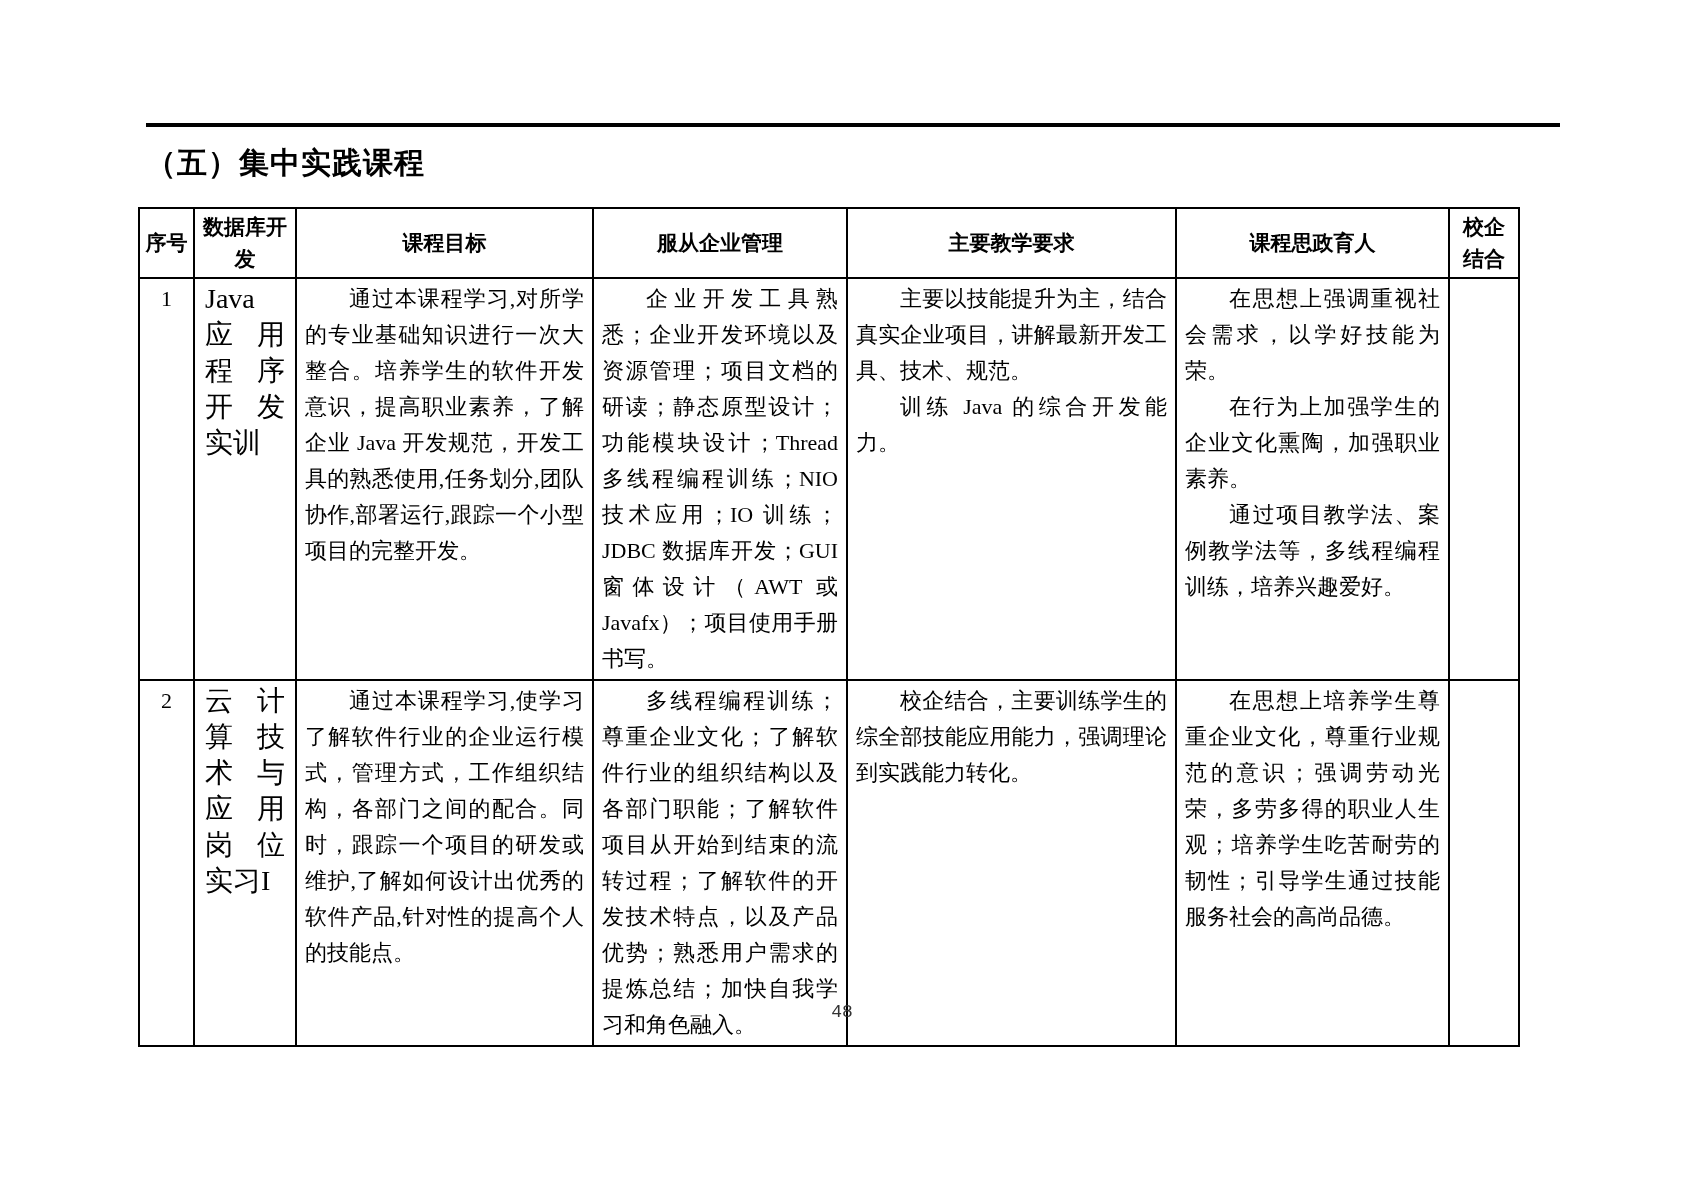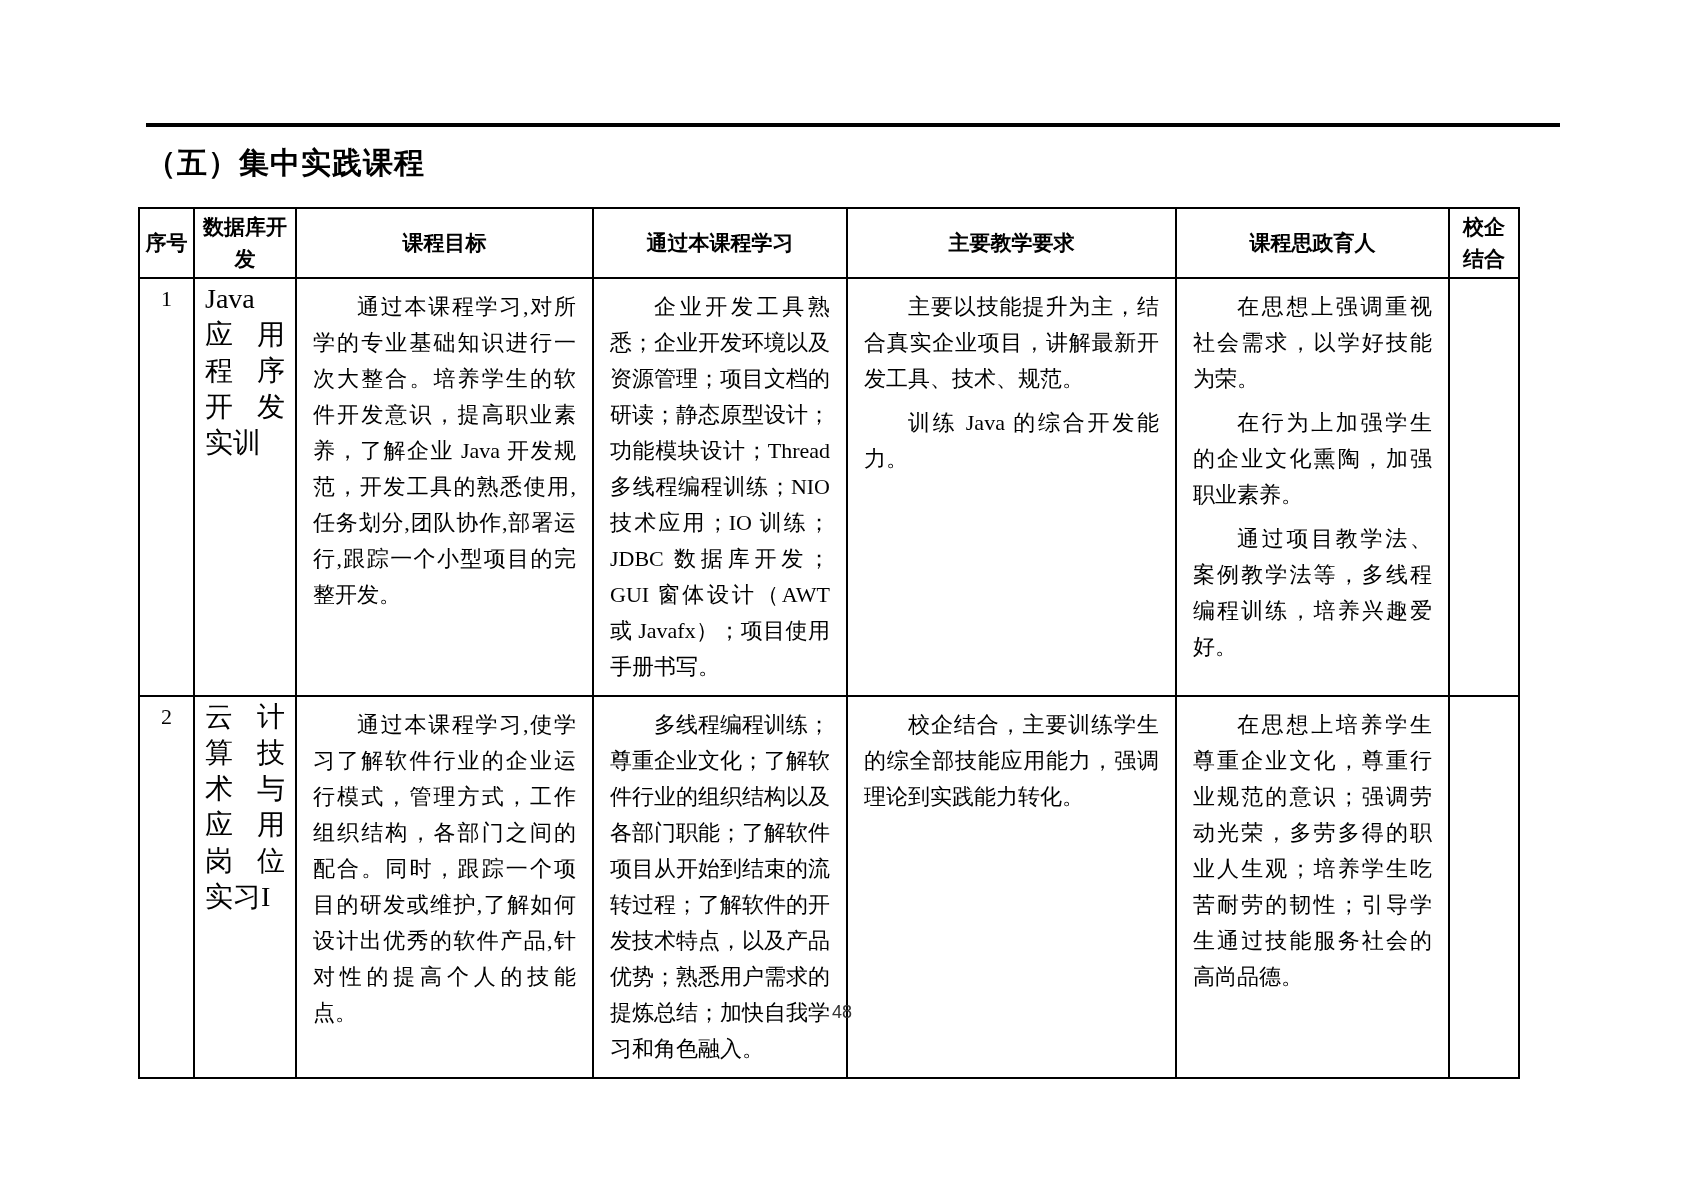"通过本课程学习" th { text: 通过本课程学习 -> 服从企业管理 }
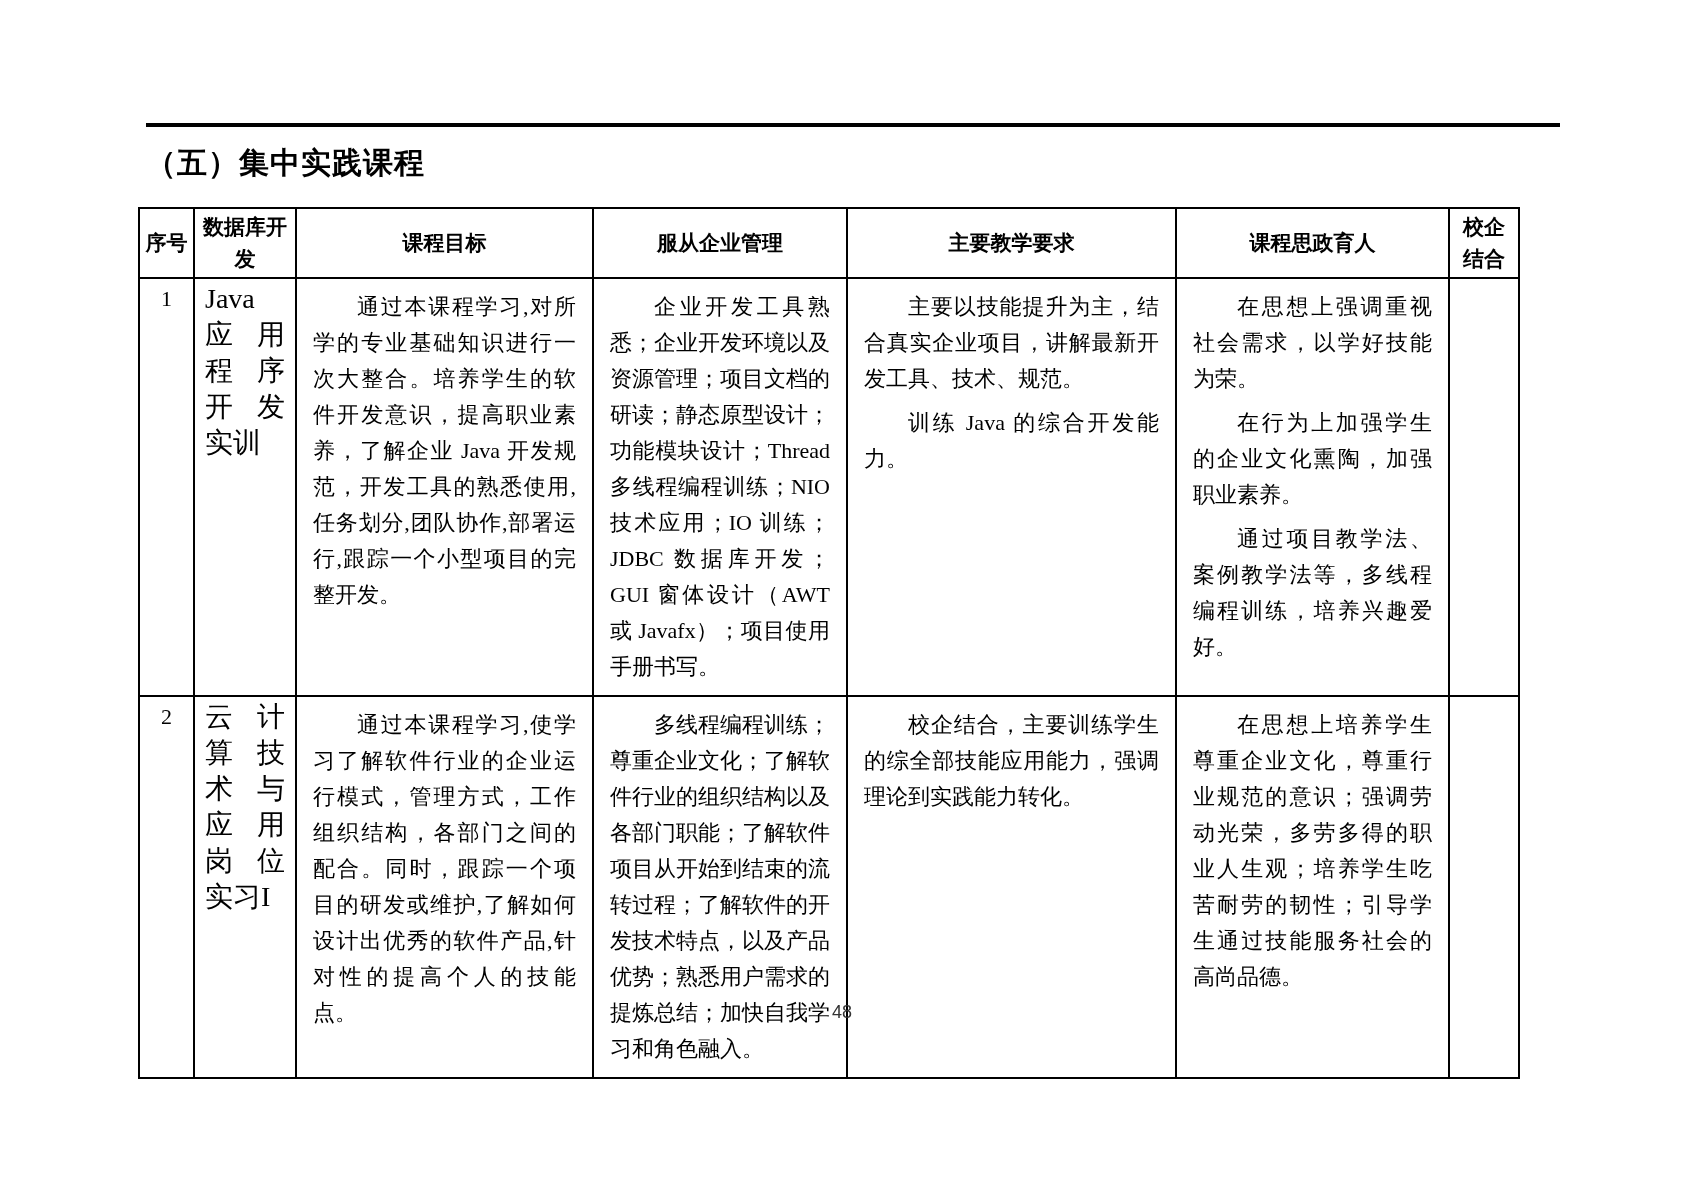"通过本课程学习,对所学的专业基础知识进行一次大整合。培养学生的软件开发意识，提高" td.cell-text p { margin: 8px -> 0 }
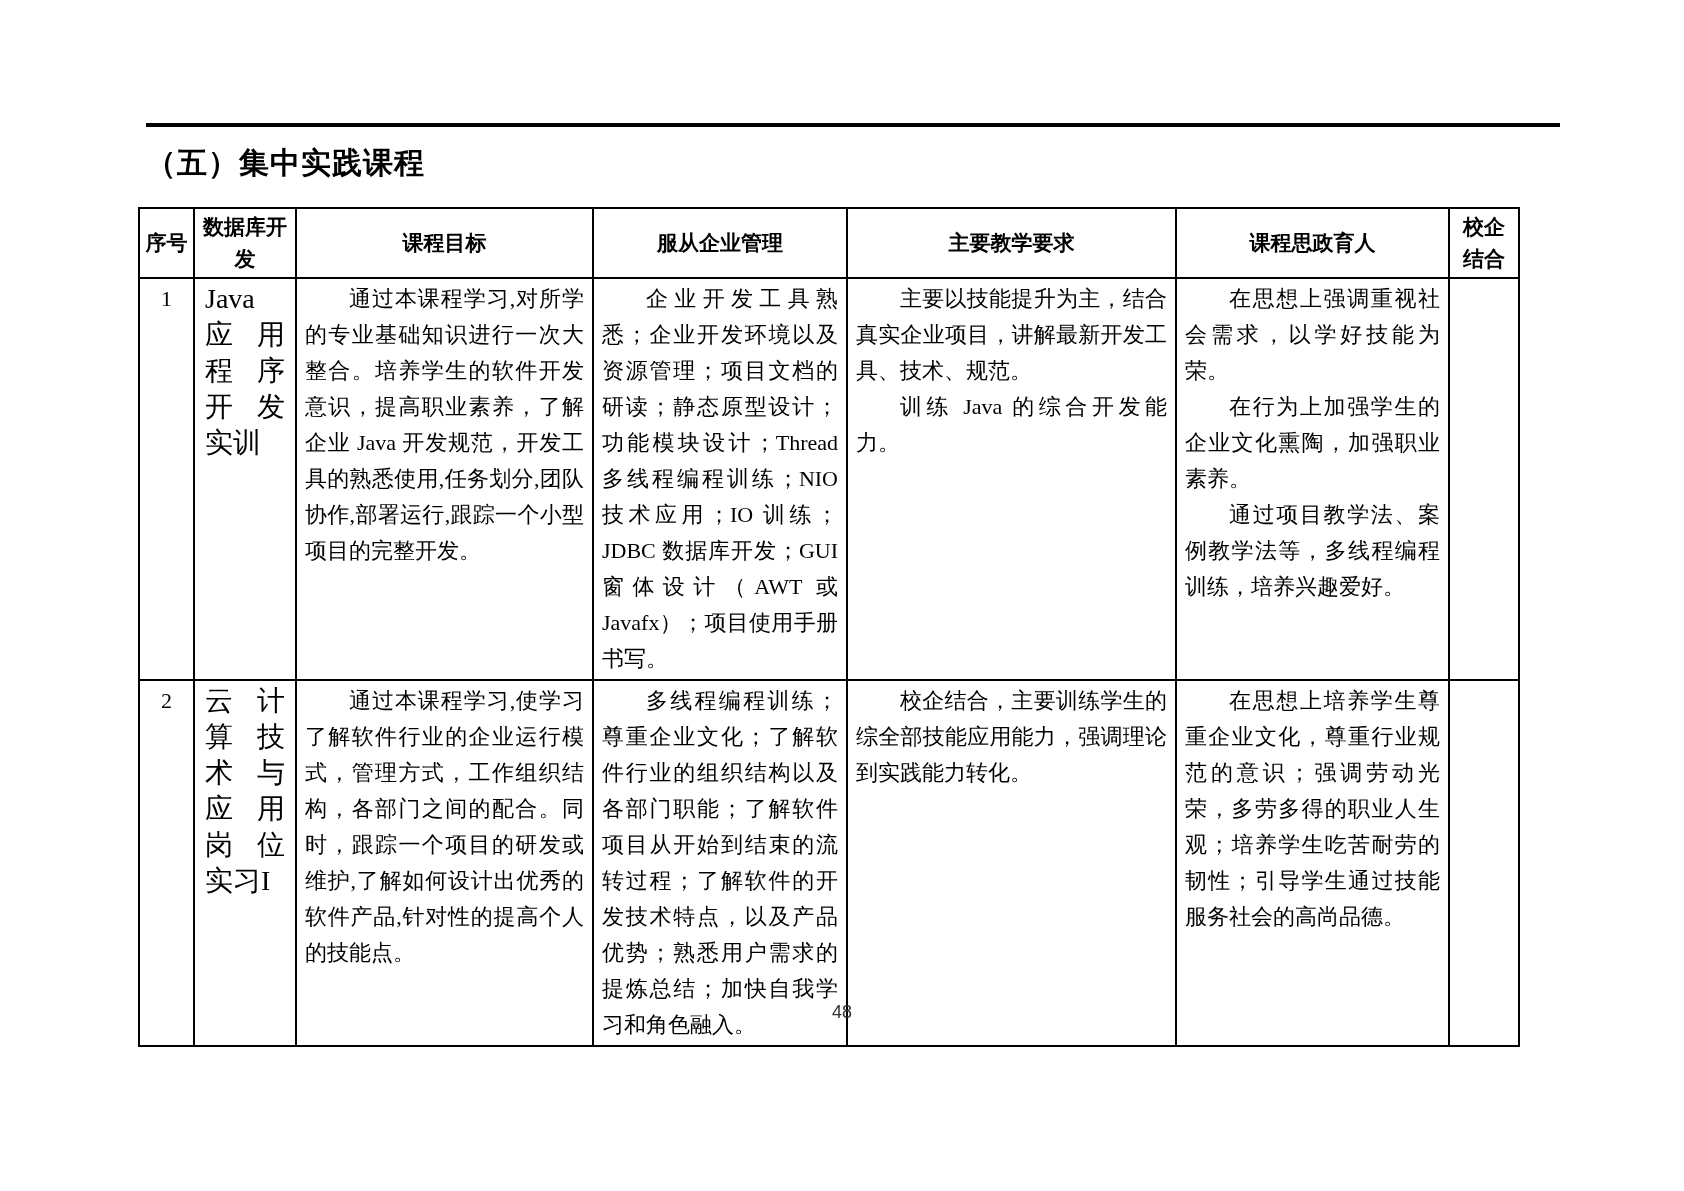"48" .page-number { font-family: Liberation Sans, sans-serif -> Liberation Mono, monospace }
